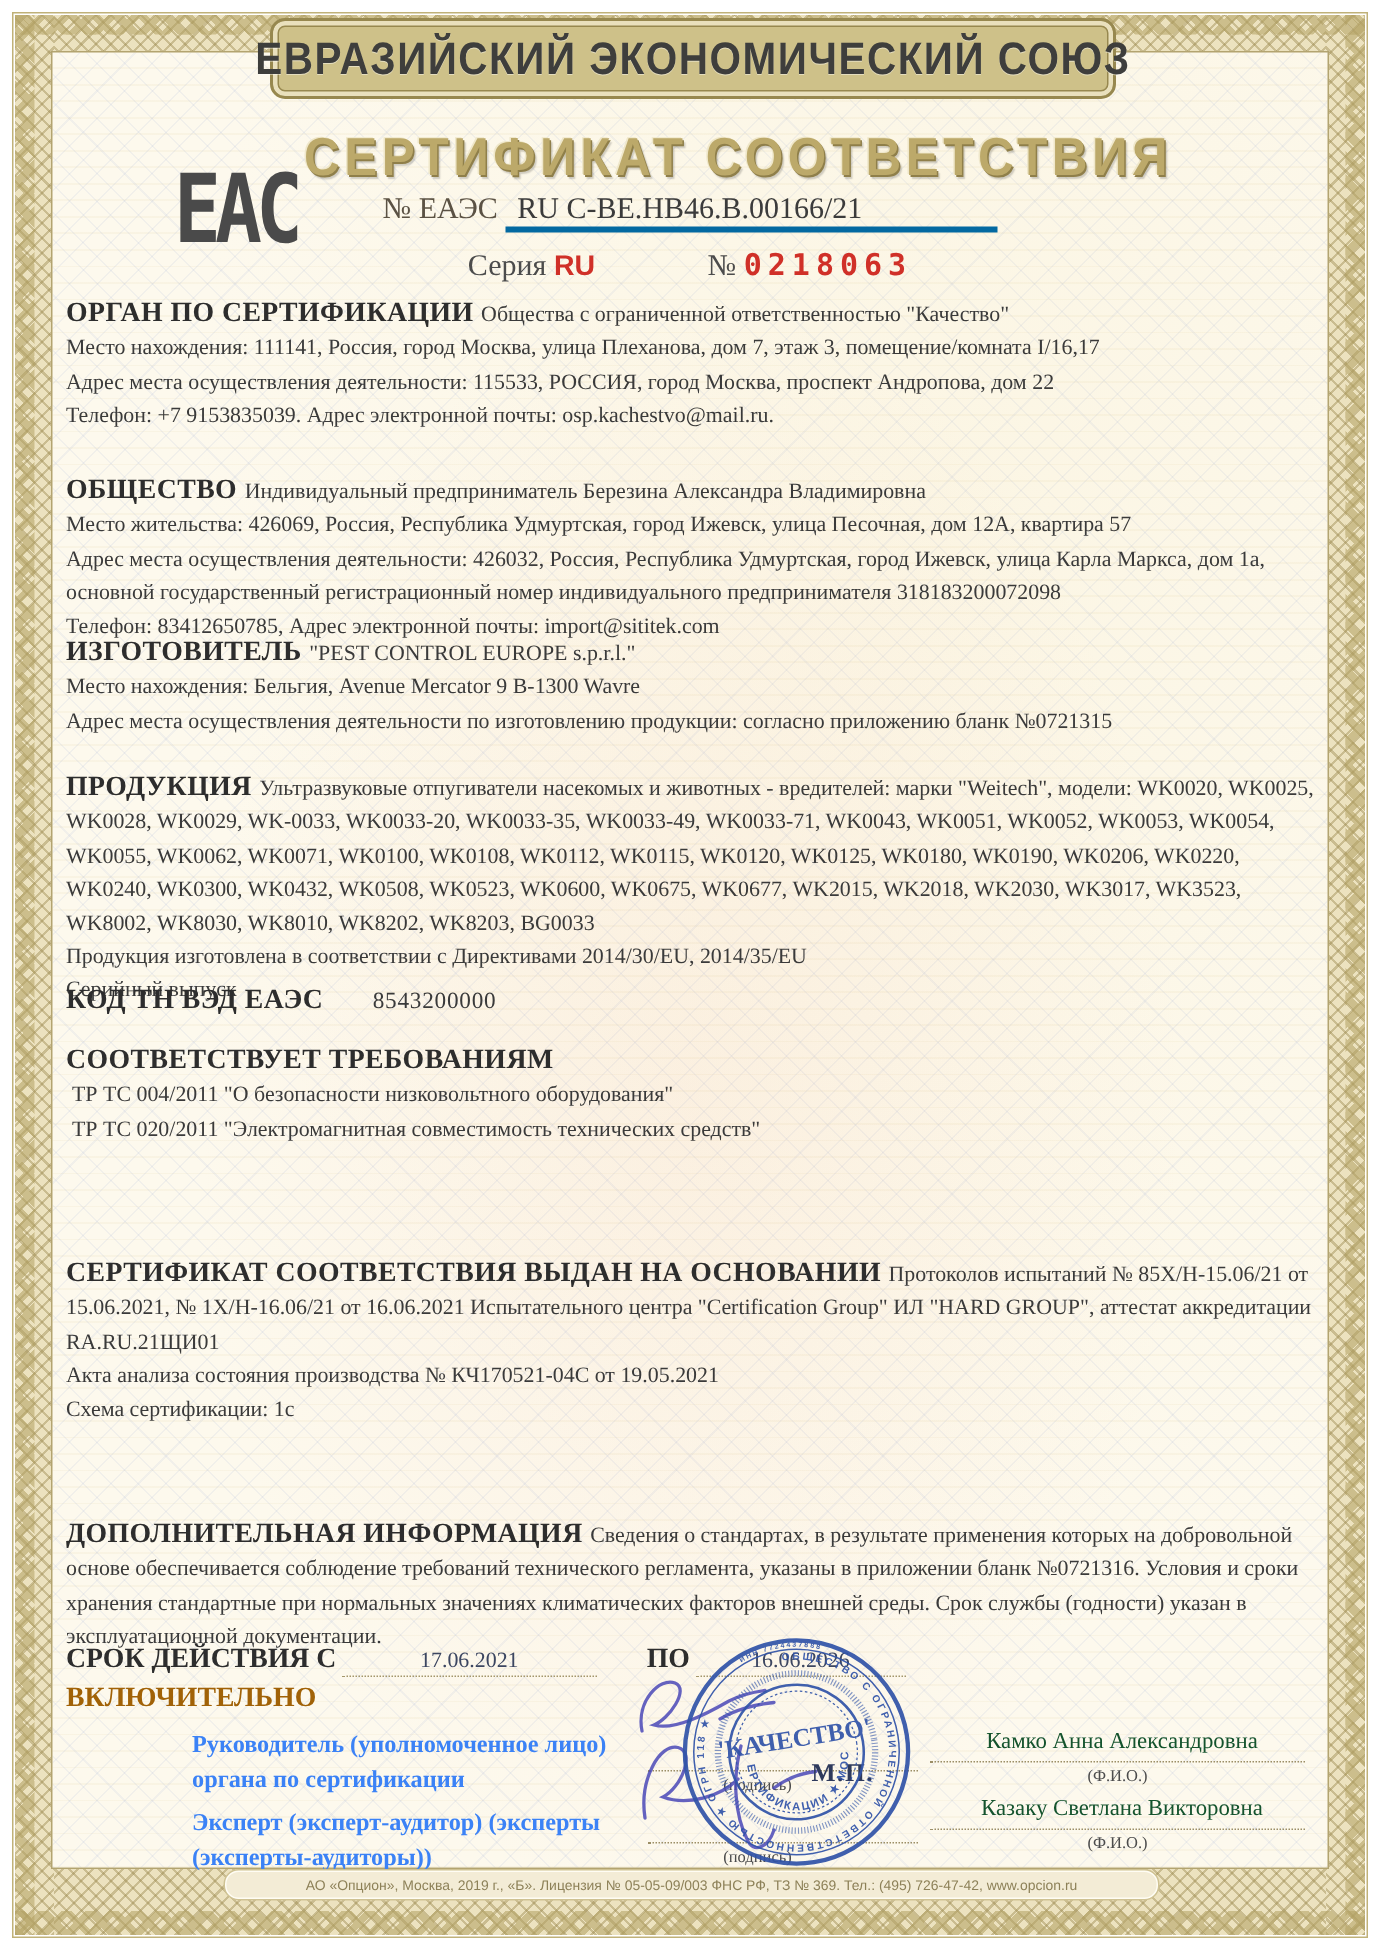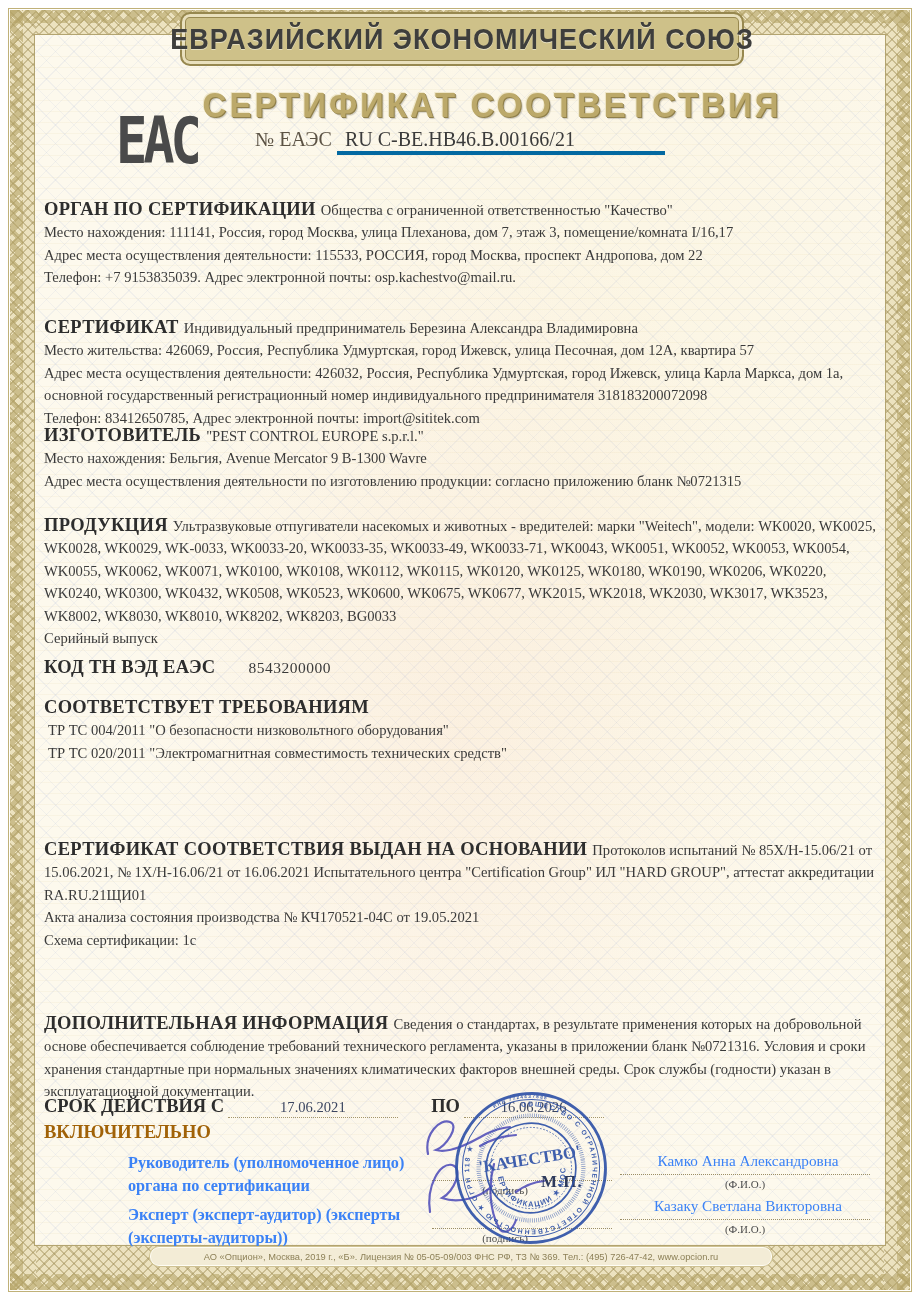"Серия RU № 0218063" div.serrow { html: none -> <div> <span>Серия</span> <span>RU</span> <span>№</span> <span>0218063</span> </div> }
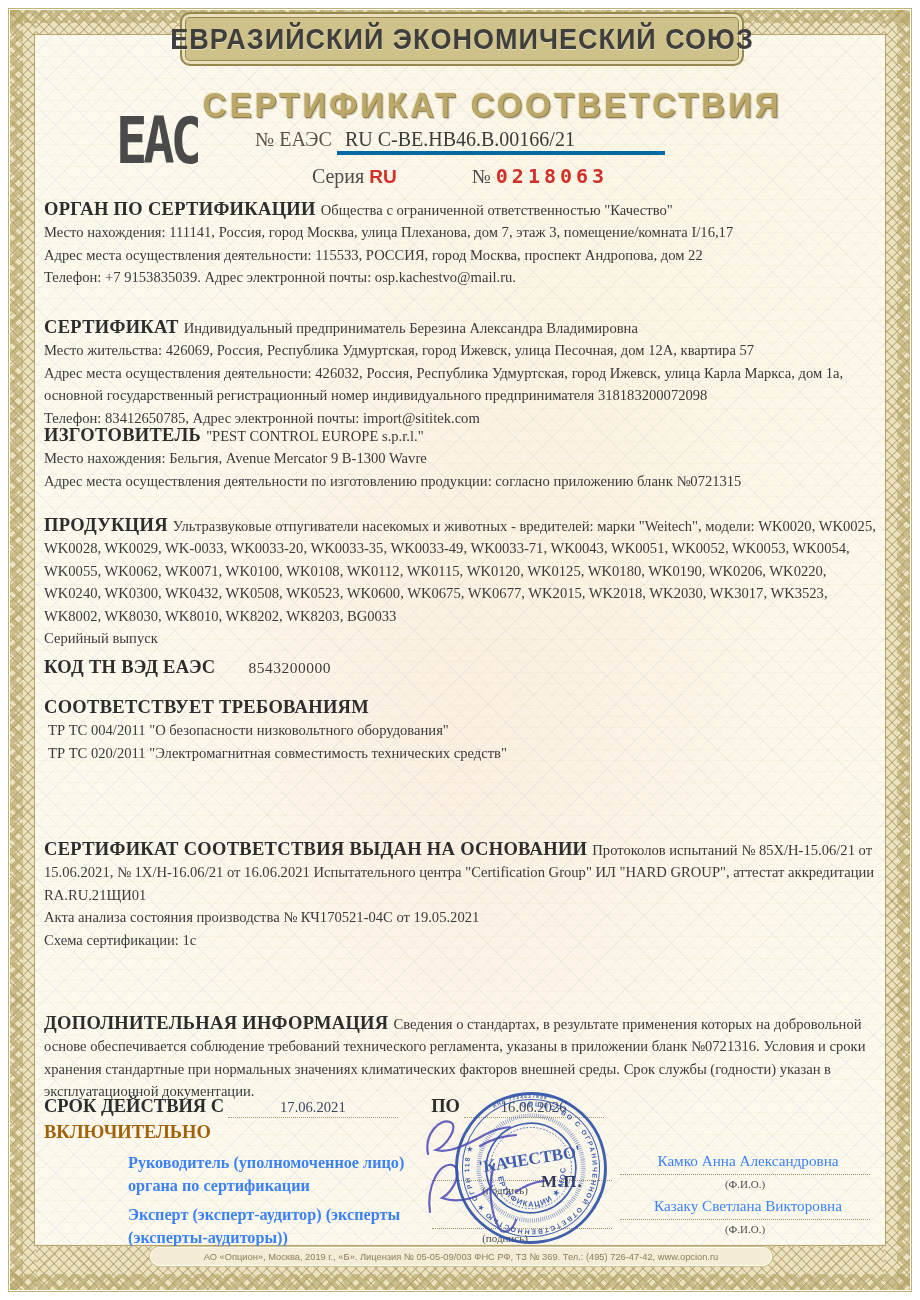"СЕРТИФИКАТ" b.h { text: СЕРТИФИКАТ -> ОБЩЕСТВО }
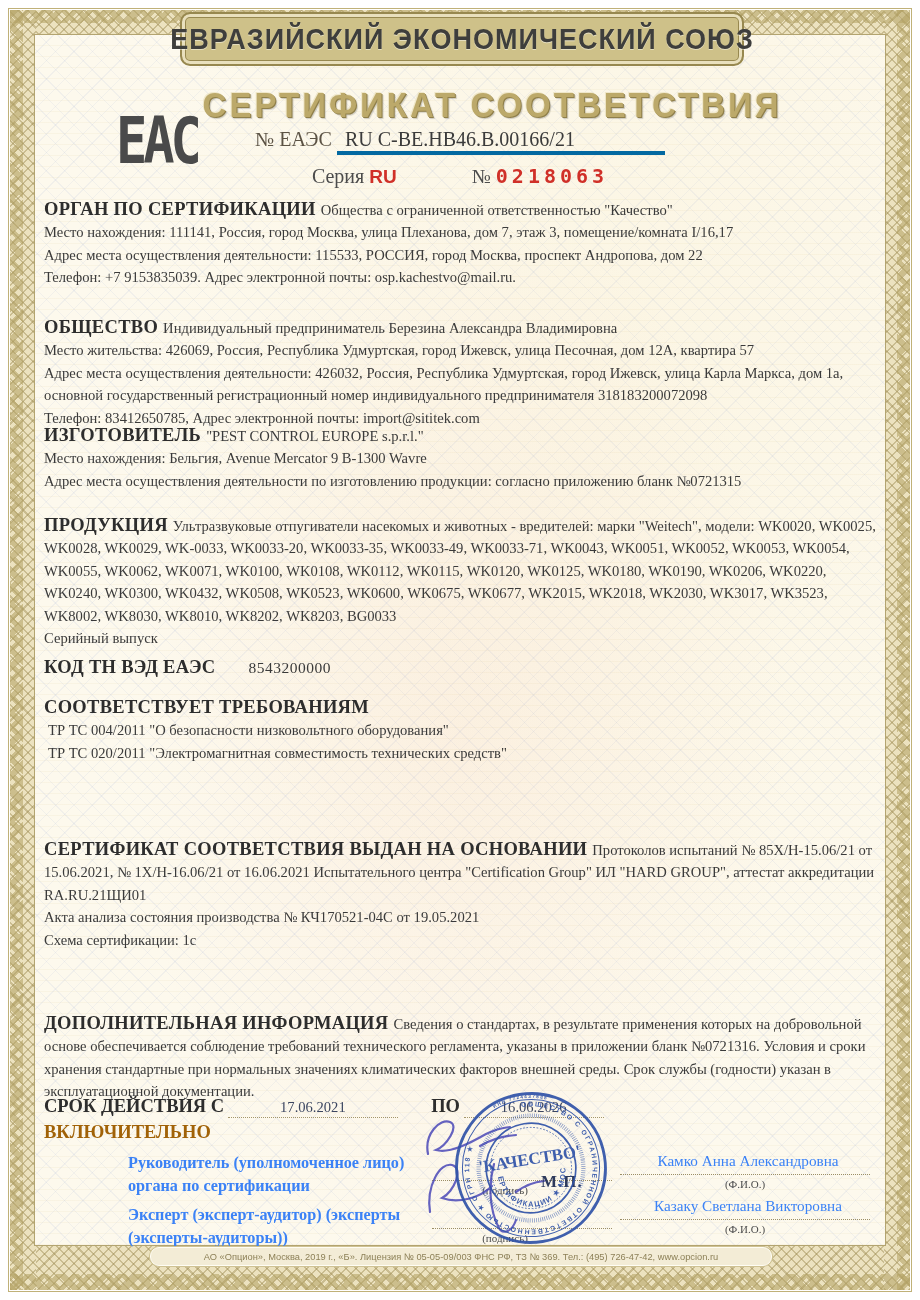"Продукция изготовлена в соответствии с" span.ln { html: none -> <span>Продукция изготовлена в соответствии с Директивами 2014/30/EU, 2014/35/EU</span> }
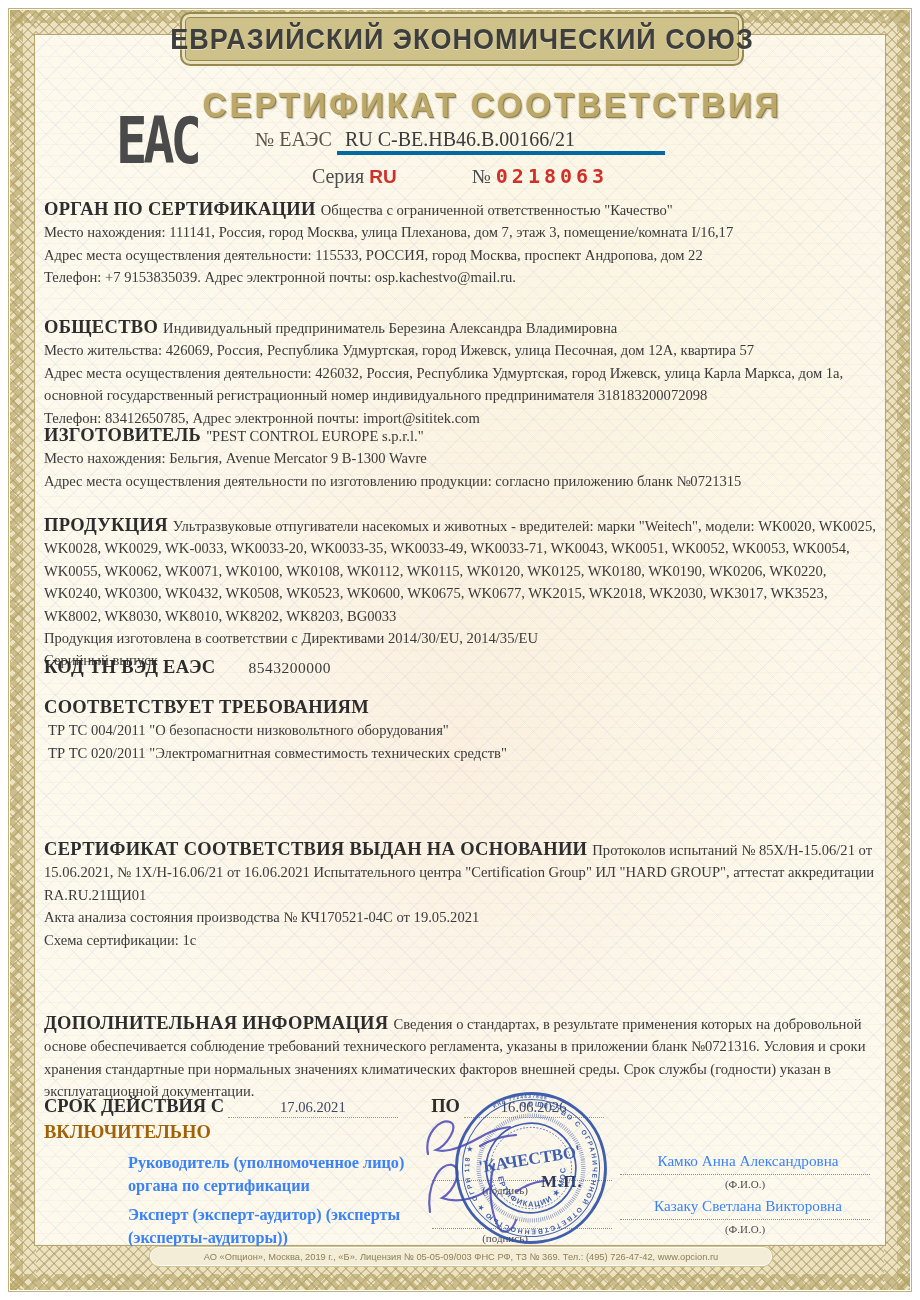"Камко Анна Александровна" .signame { color: #3b82f6 -> #14532d }
